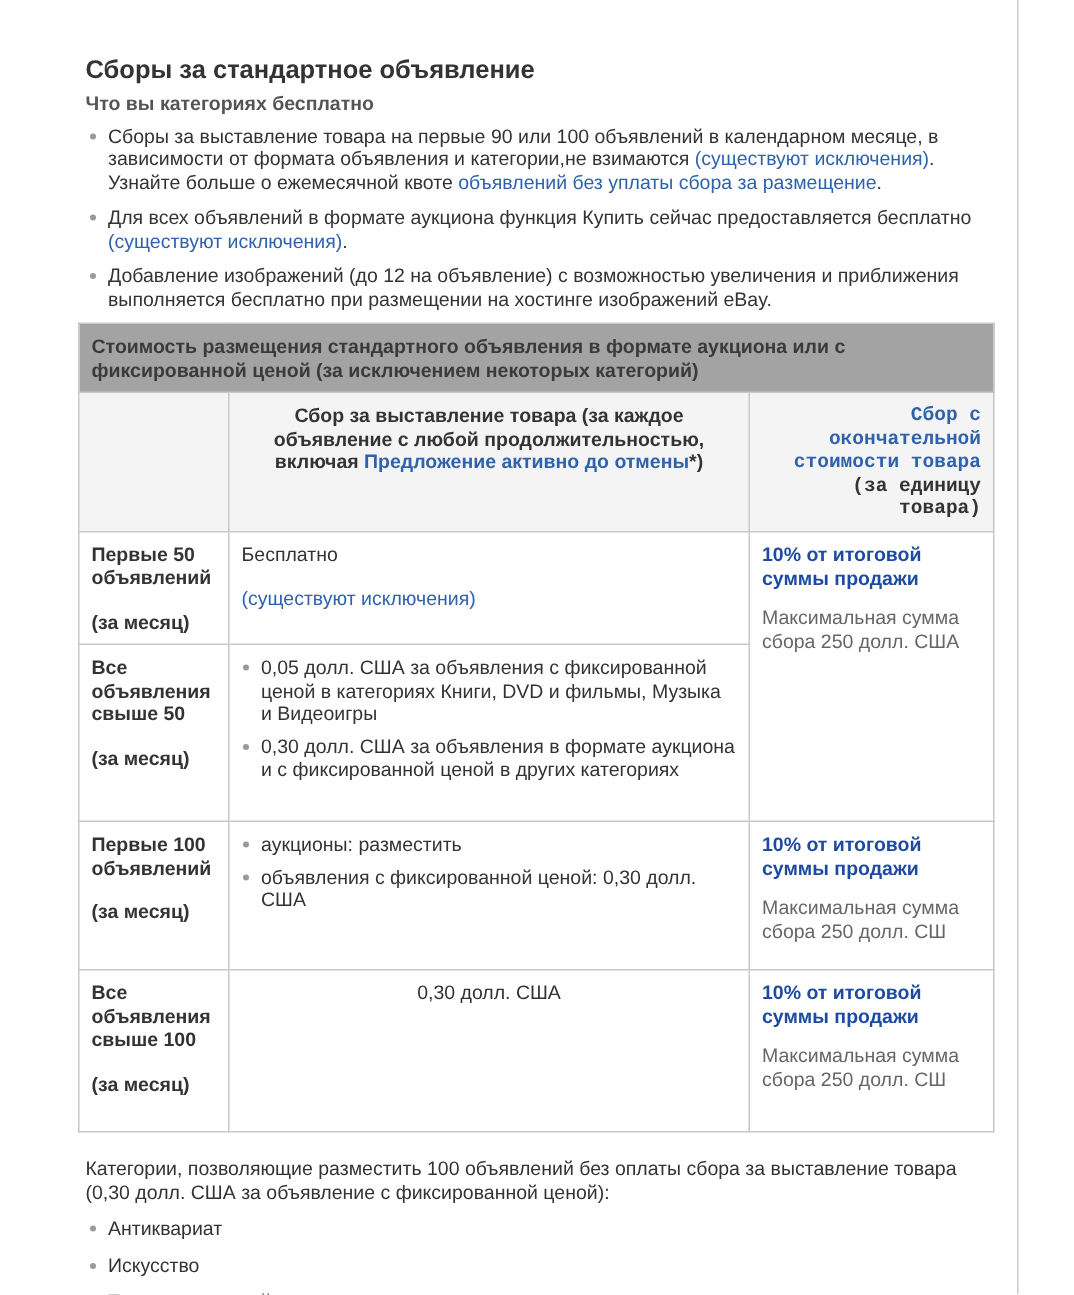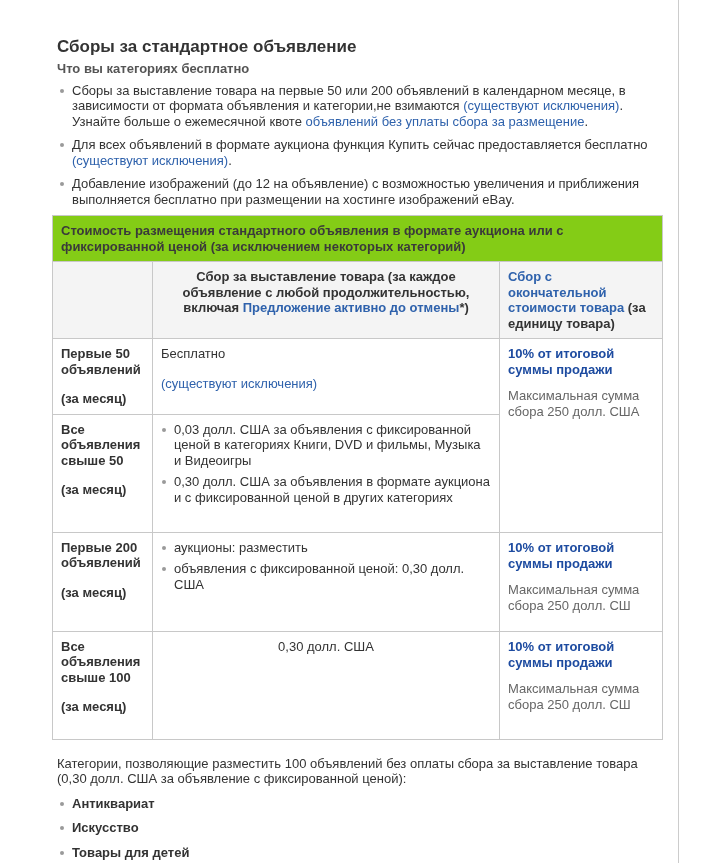"Сборы за выставление товара на" span { text: 50 или 200 -> 90 или 100 }
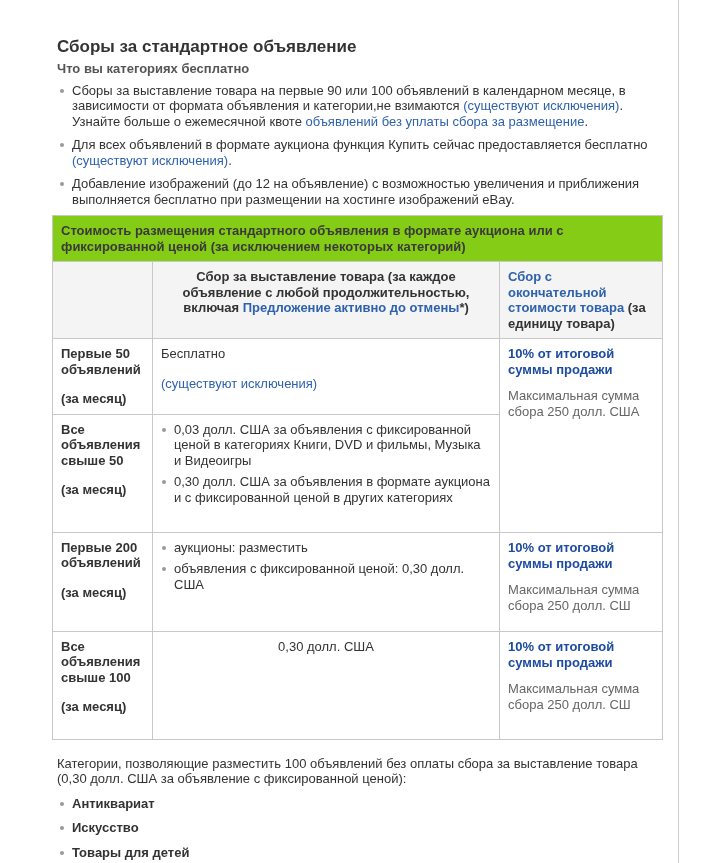"Стоимость размещения стандартного" td.caption-cell { background: #84cc16 -> #a3a3a3 }
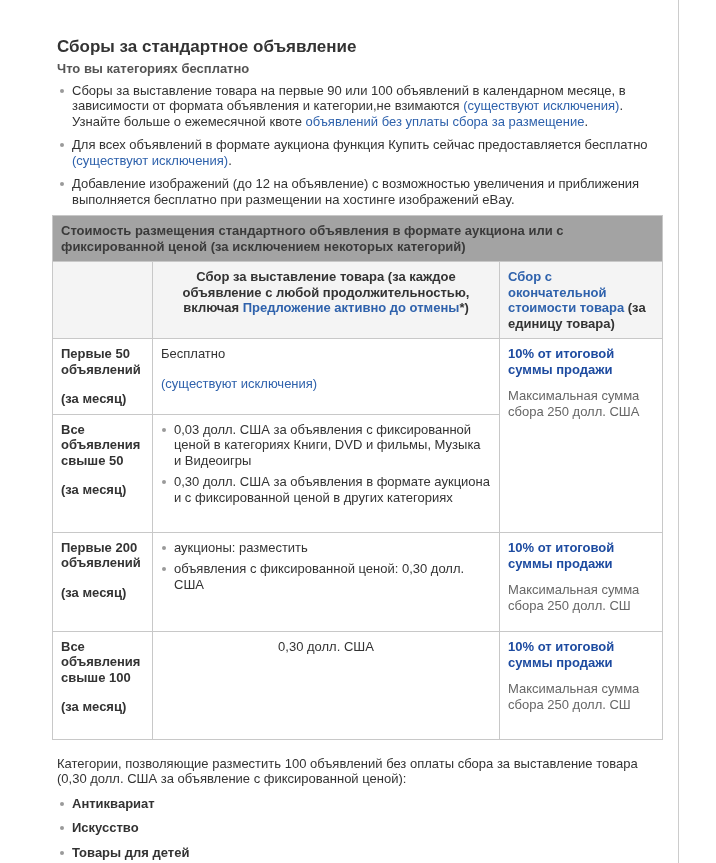"Сбор с окончательной стоимости товара" td.hdr-right { font-family: none -> Liberation Mono, monospace; text-align: left -> right }
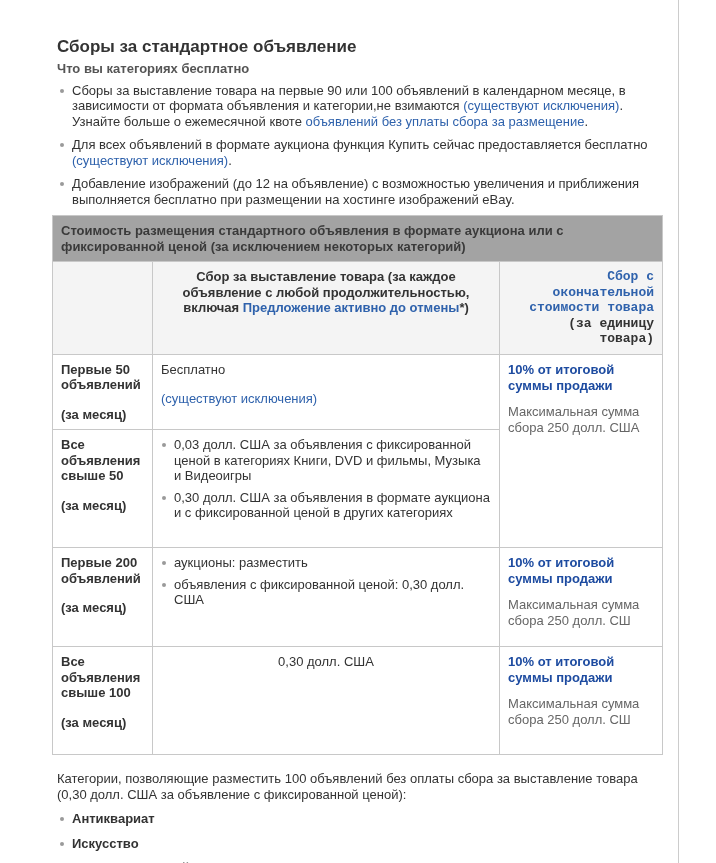"0,03 долл. США за объявления" li { text: 0,03 -> 0,05 }
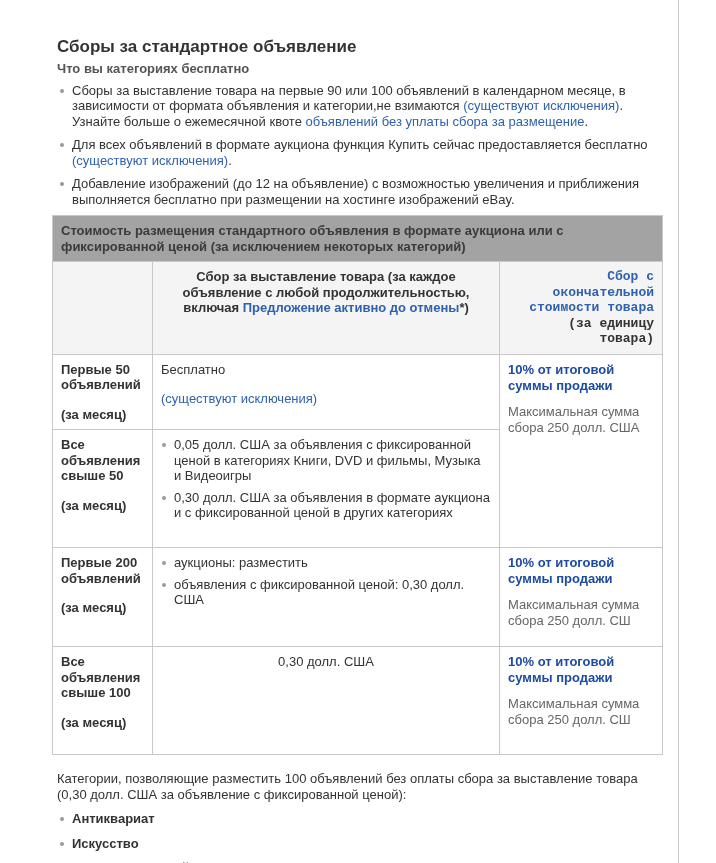"Первые 200 объявлений" div { text: 200 -> 100 }
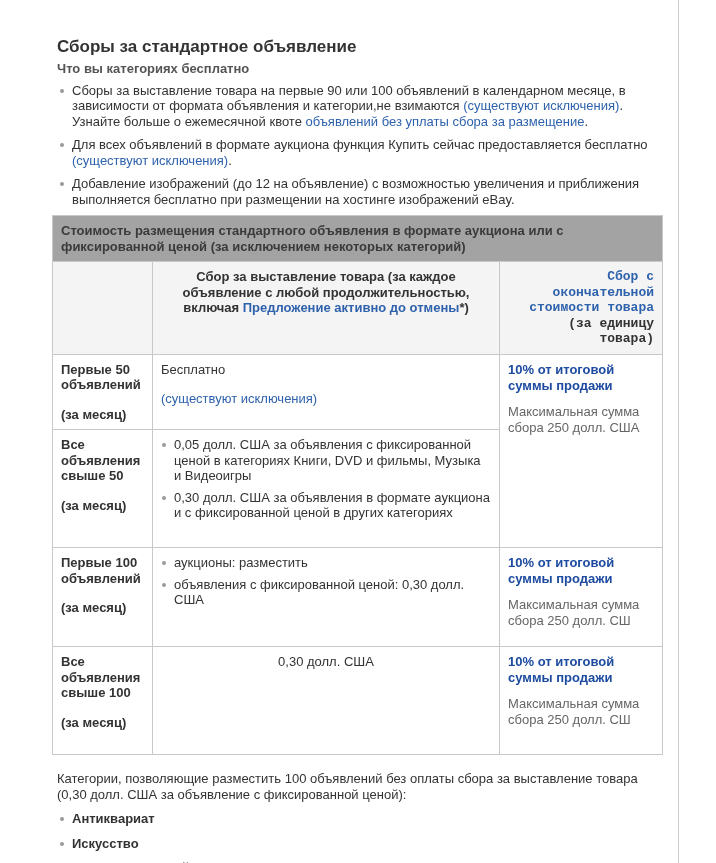"Антиквариат" ul.cat-list > li { font-weight: bold -> none }
